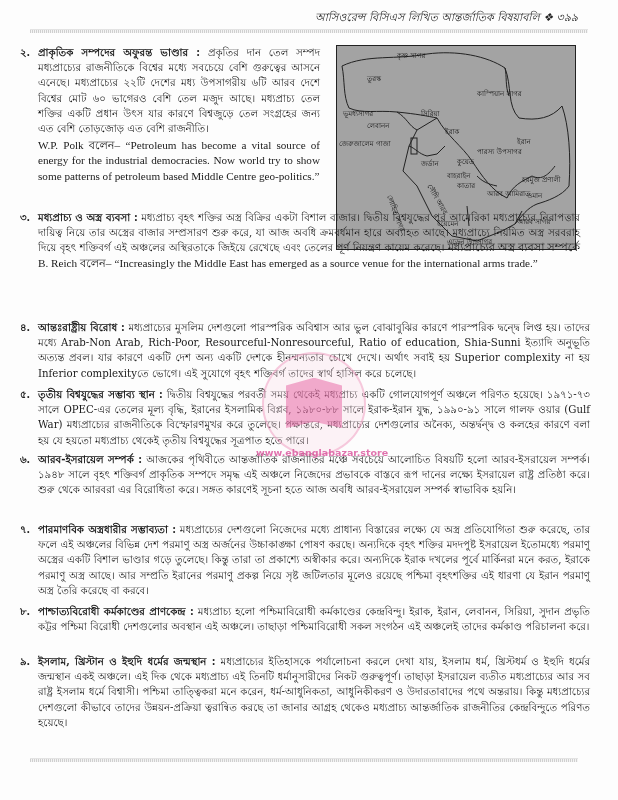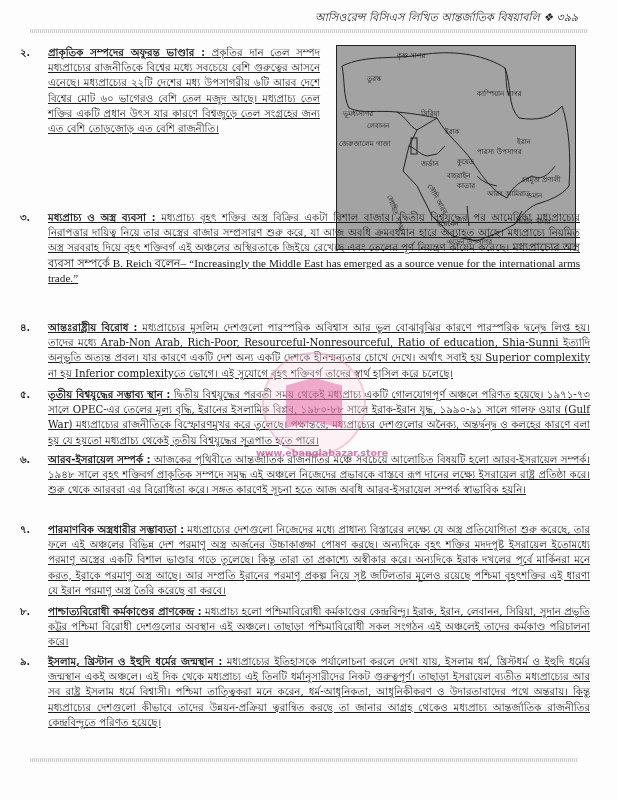"প্রাকৃতিক সম্পদের অফুরন্ত ভাণ্ডার :" .body-text { margin-left: 28px -> 18px; text-decoration: underline -> none }
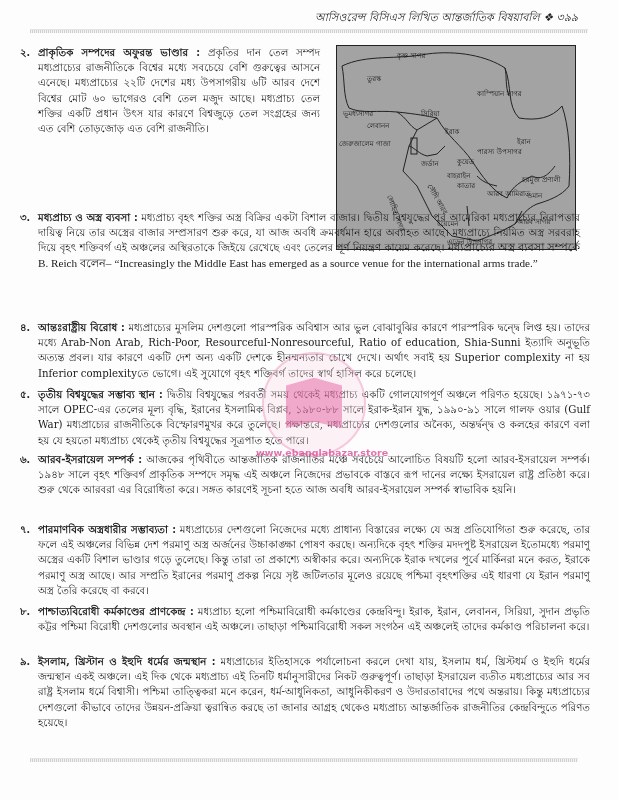"W.P. Polk বলেন– “Petroleum has" div { html: none -> <div> <span>W.P. Polk বলেন–</span> <span>“Petroleum has become a vital source of energy for the industrial democracies. Now world try to show some patterns of petroleum based Middle Centre geo-politics.”</span> </div> }
